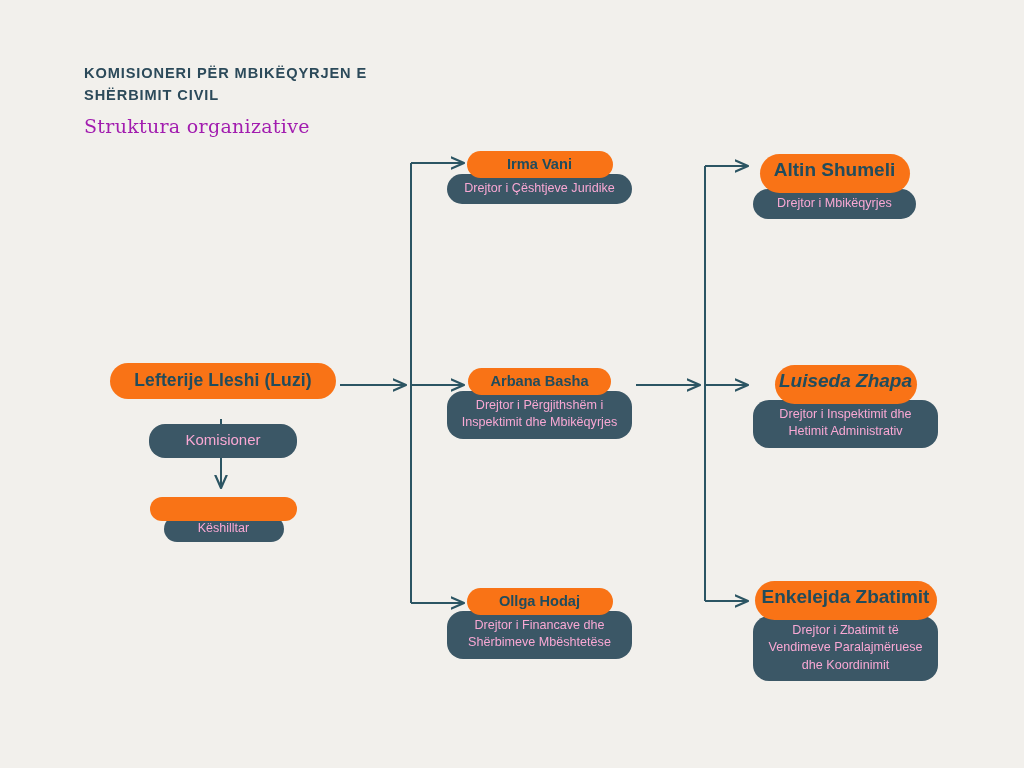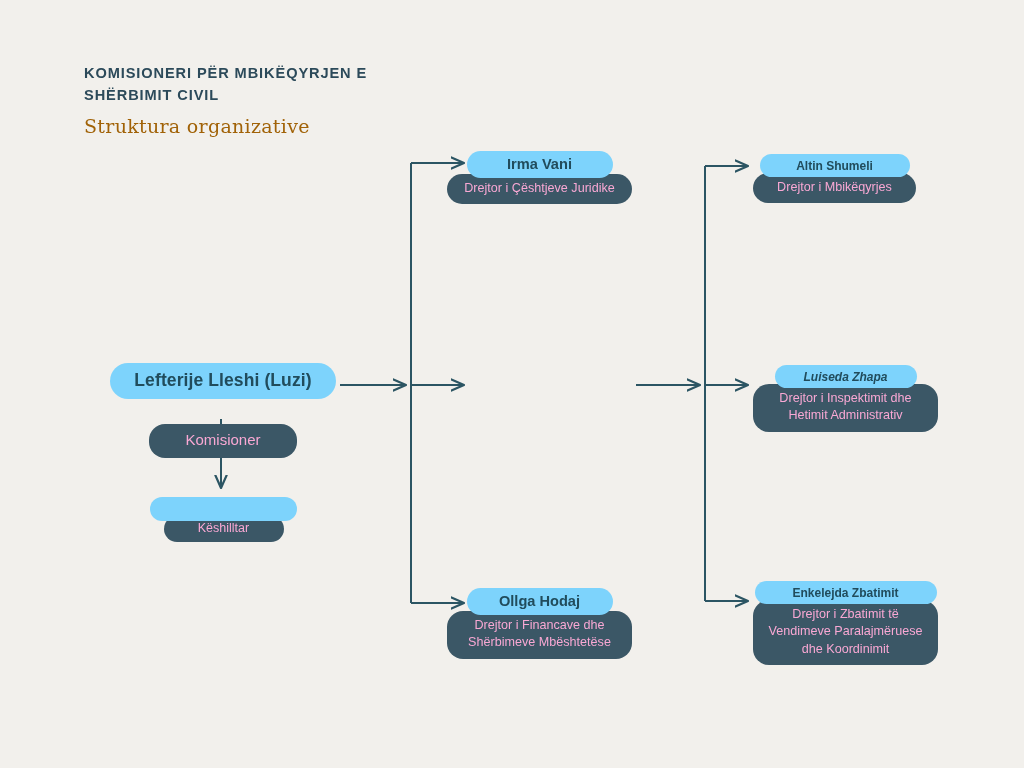"Struktura organizative" .org-subtitle { color: #a16207 -> #a21caf }
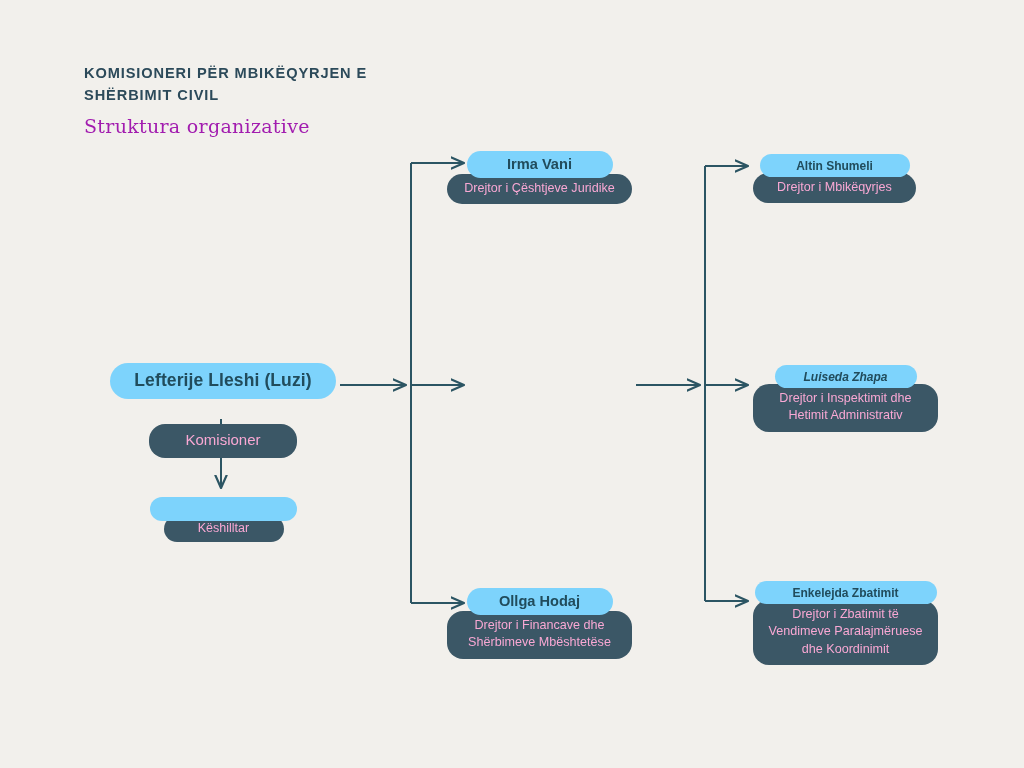"Irma Vani" .name-pill { background: #7dd3fc -> #f97316 }
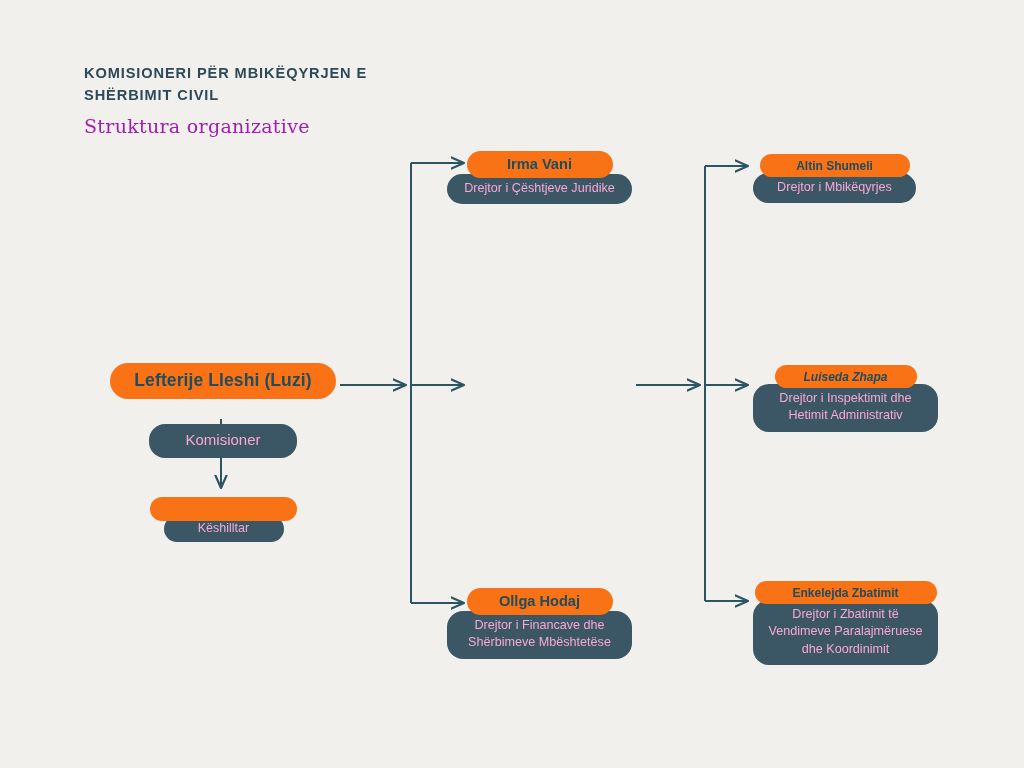"Altin Shumeli" .col-right .name-pill { font-size: 12px -> 19px; padding: 5px 0 4px -> 5px 0 12px }
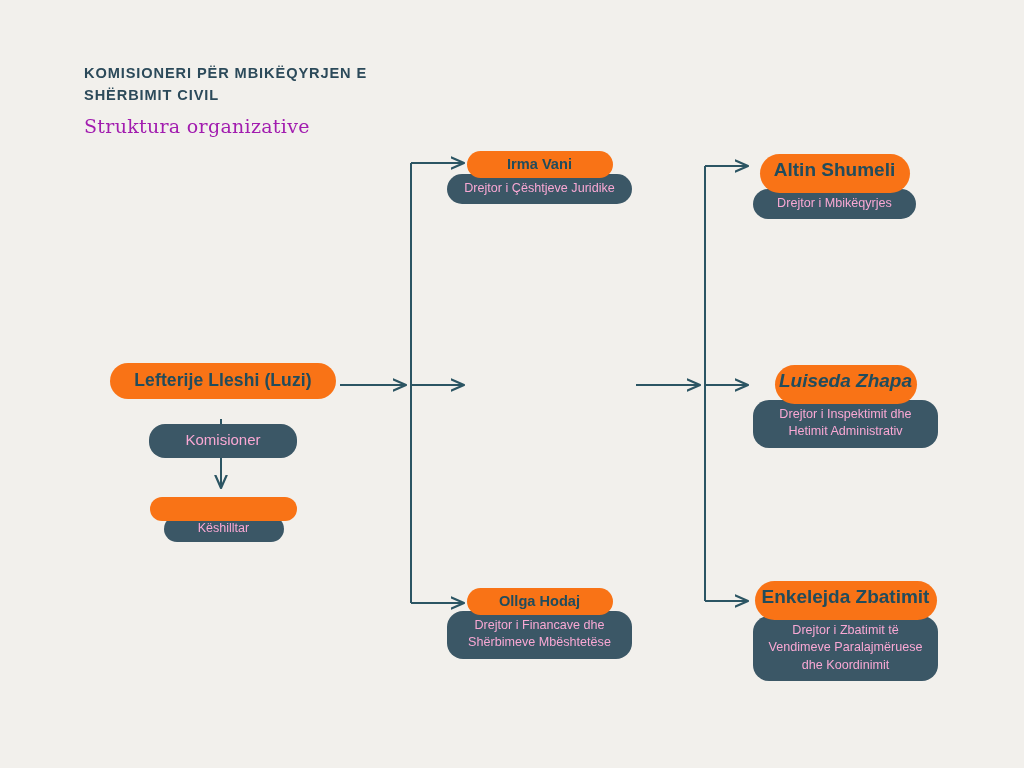"Arbana Basha" div.node { html: none -> <div> <div>Arbana Basha</div> <div>Drejtor i Përgjithshëm i Inspektimit dhe Mbikëqyrjes</div> </div> }
